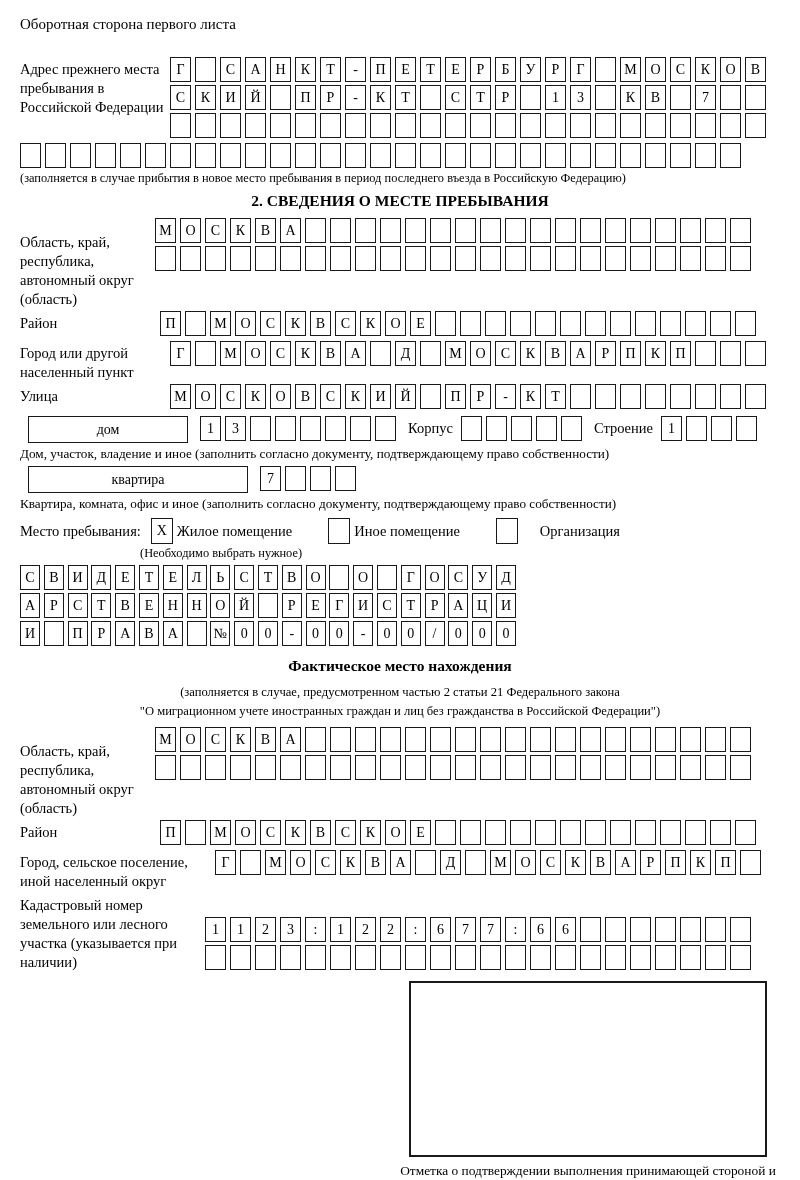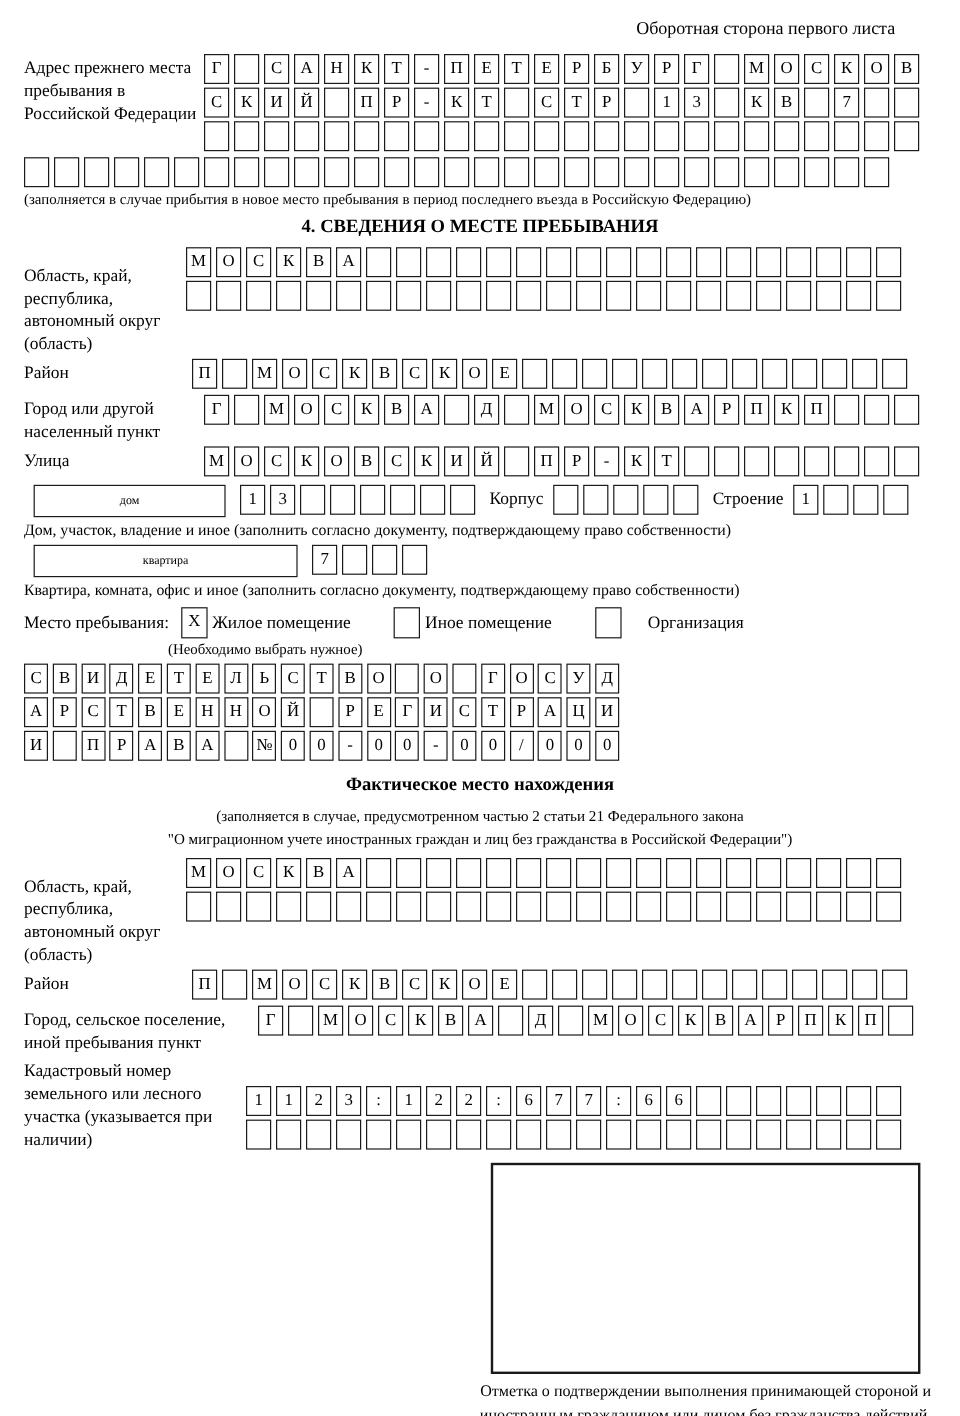"Оборотная сторона первого листа" .hdr { margin-bottom: 12px -> 24px; text-align: right -> left }
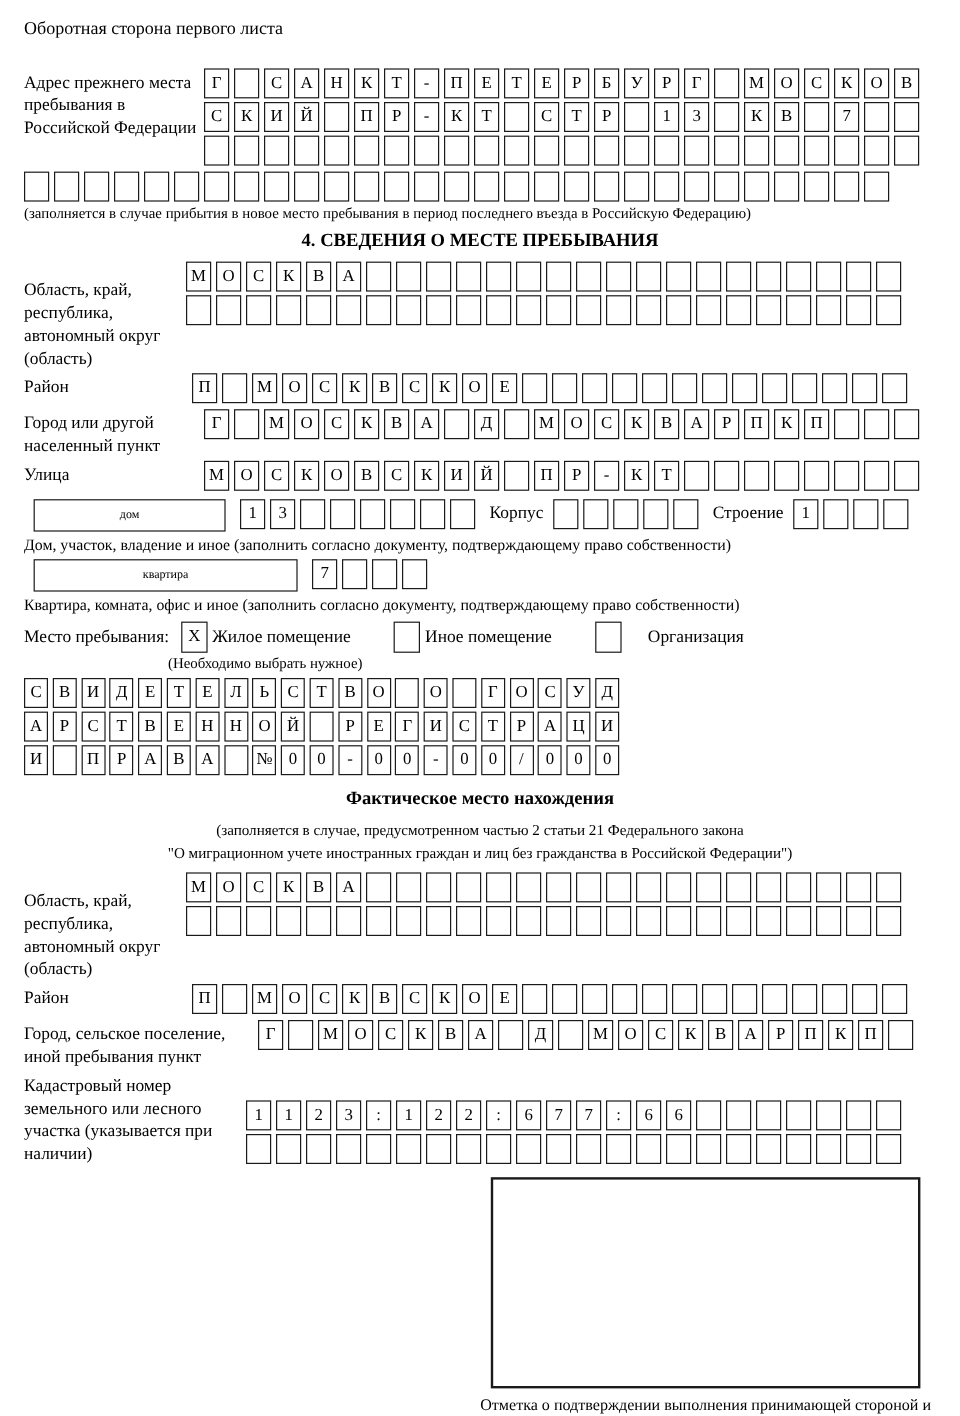"4. СВЕДЕНИЯ О МЕСТЕ ПРЕБЫВАНИЯ" div.sect-title { text: 4 -> 2 }
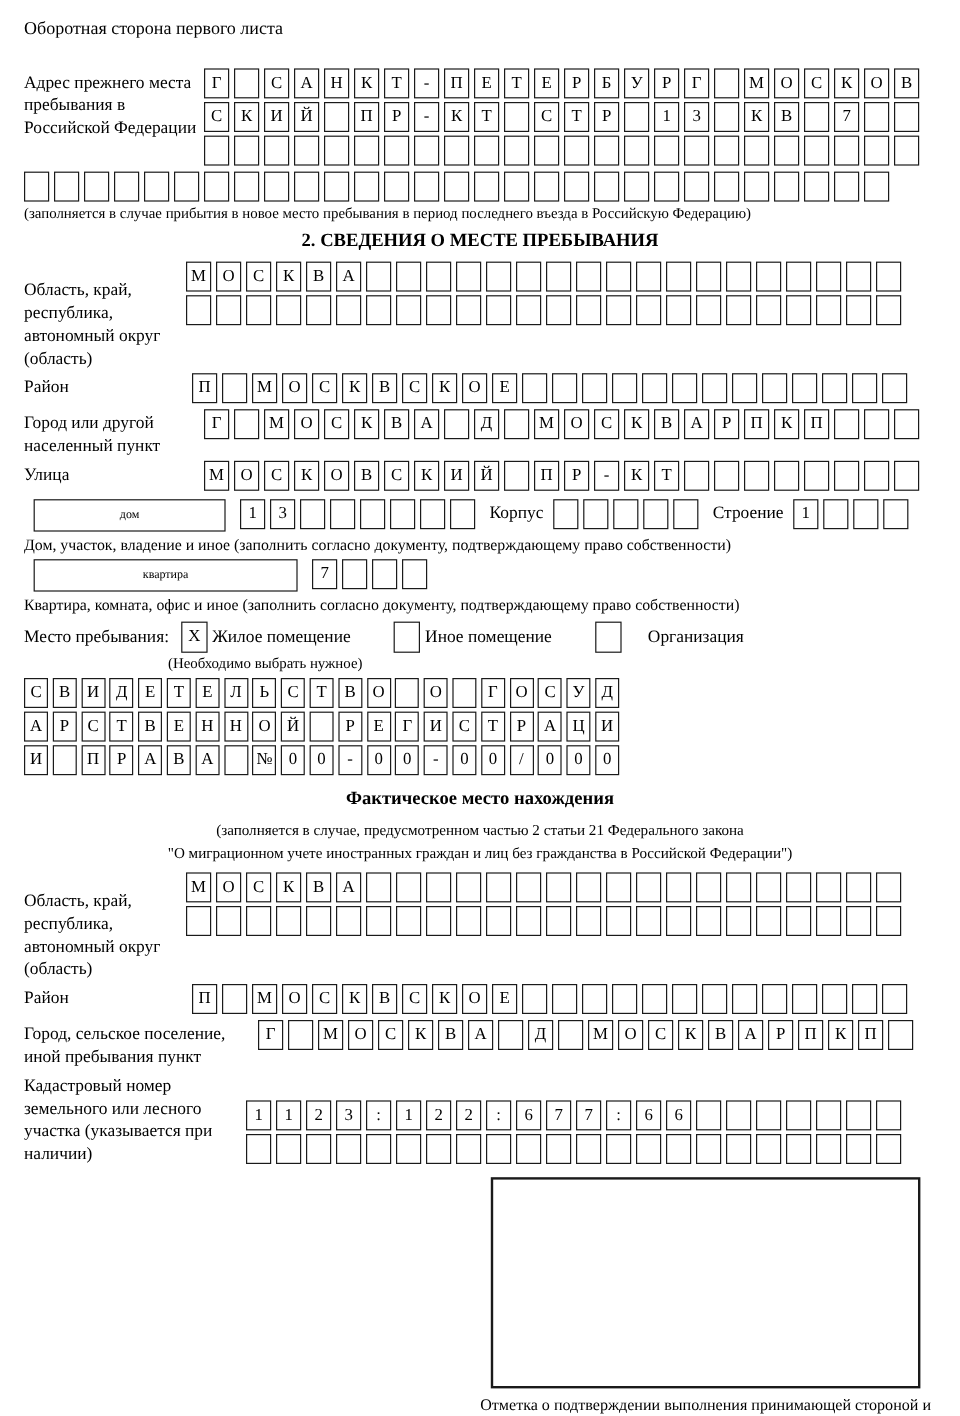"дом" .namedbox { font-size: 10px -> 14px }
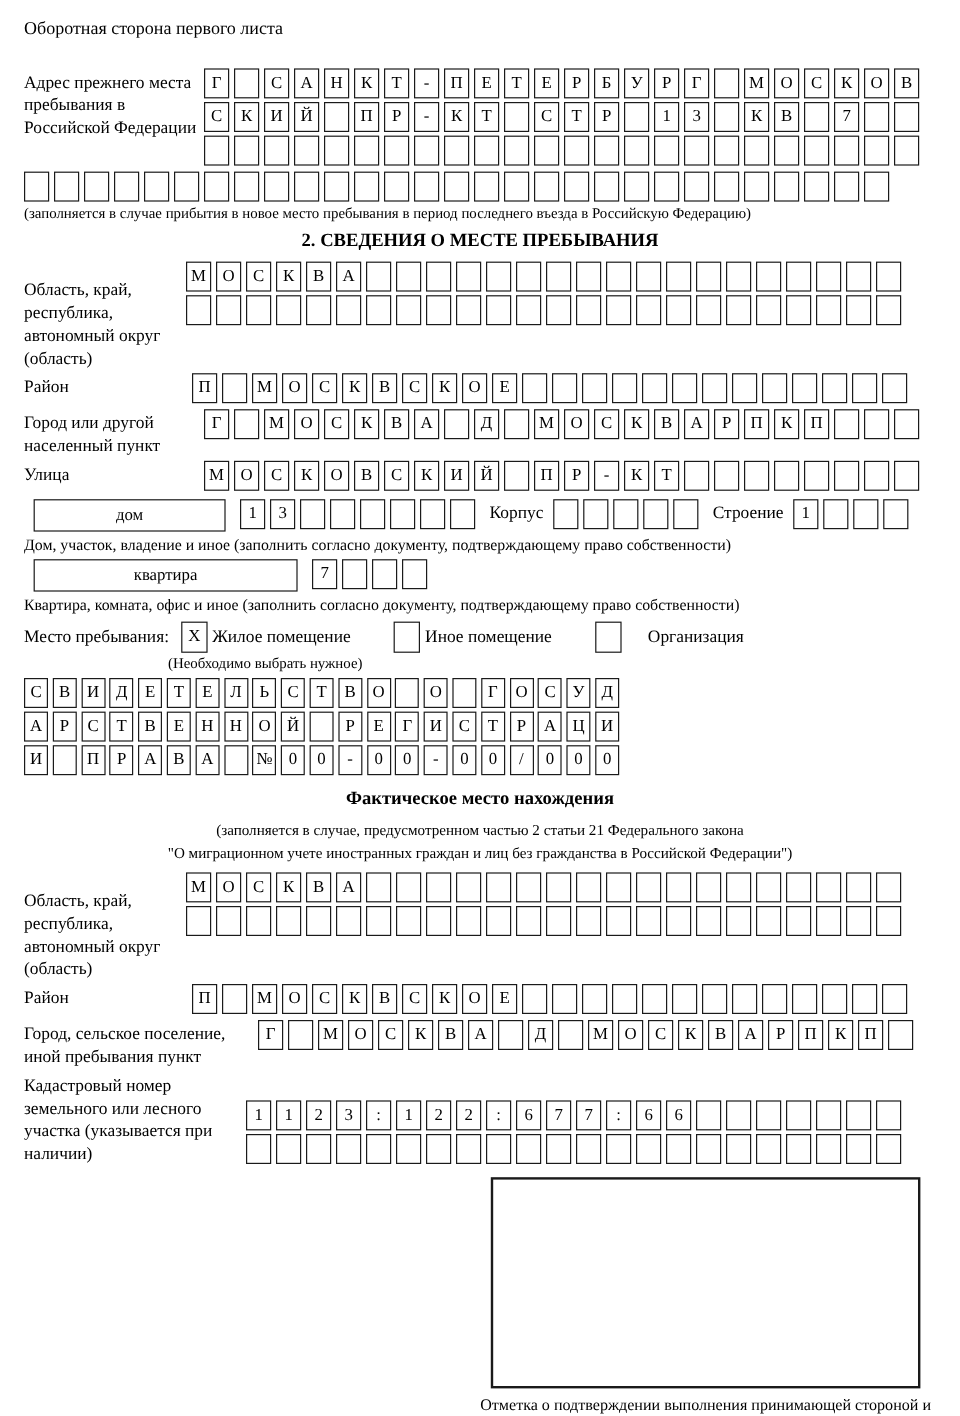"Город, сельское поселение, иной" div.lbl { text: пребывания пункт -> населенный округ }
